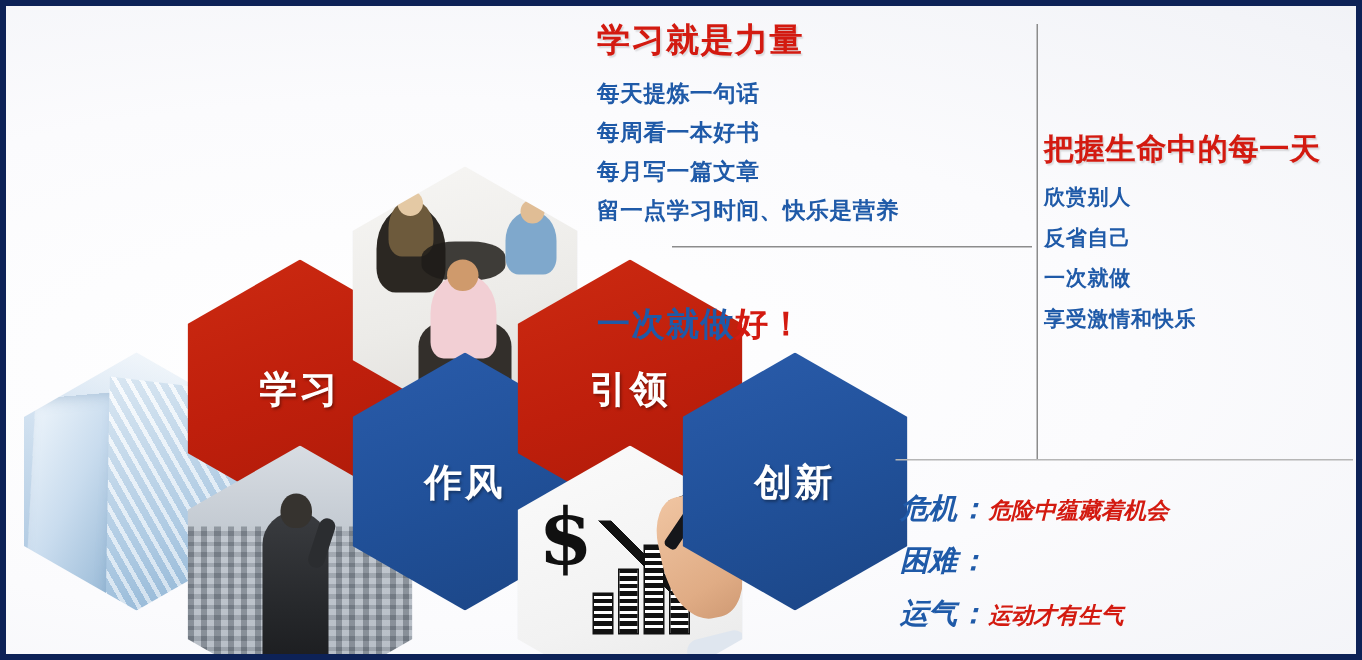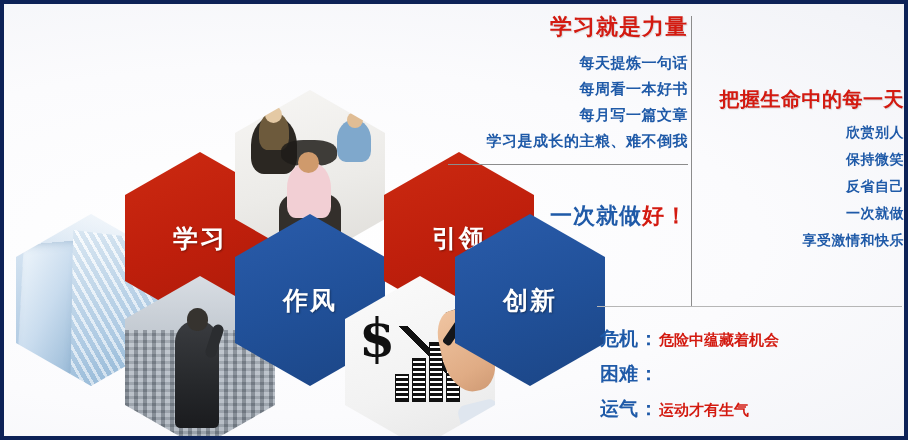"学习就是力量" .txtblk { text-align: right -> left }
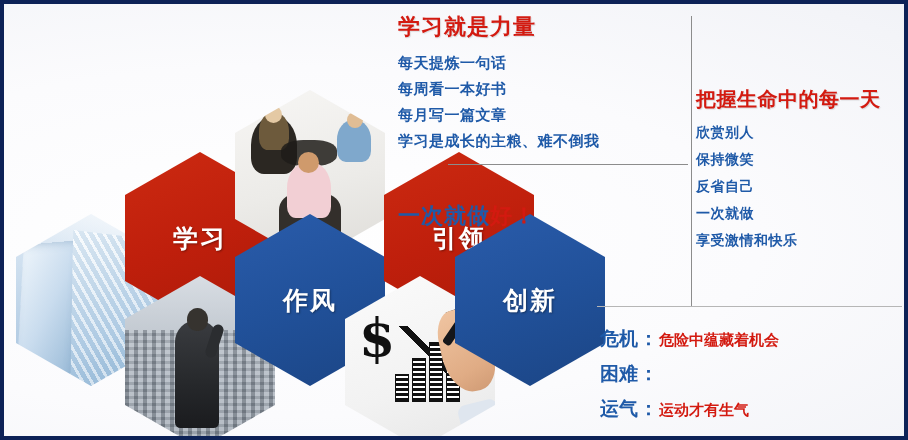"学习是成长的主粮、难不倒我" div.l { text: 学习是成长的主粮、难不倒我 -> 留一点学习时间、快乐是营养 }
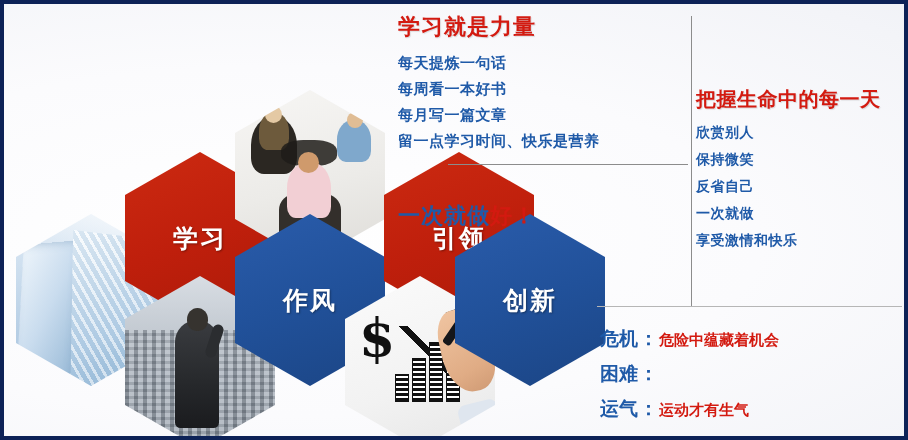"保持微笑" div.l { html: <div>保持微笑</div> -> none }
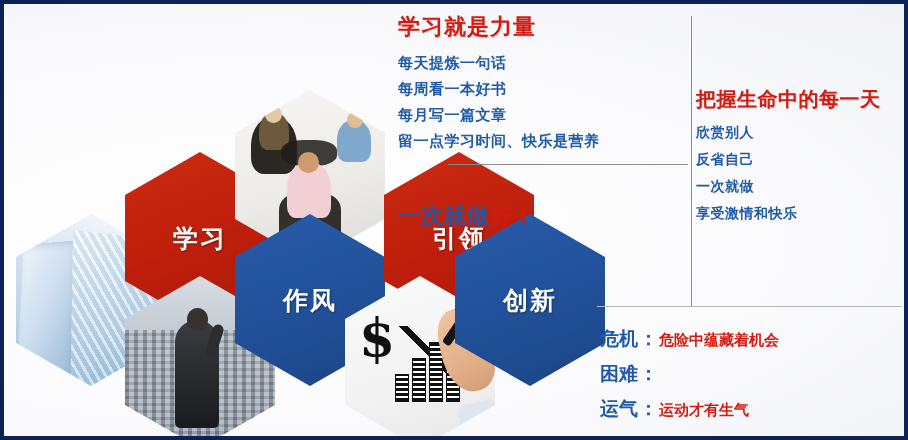"学习" #hexwrap { top: 82px -> 103px }
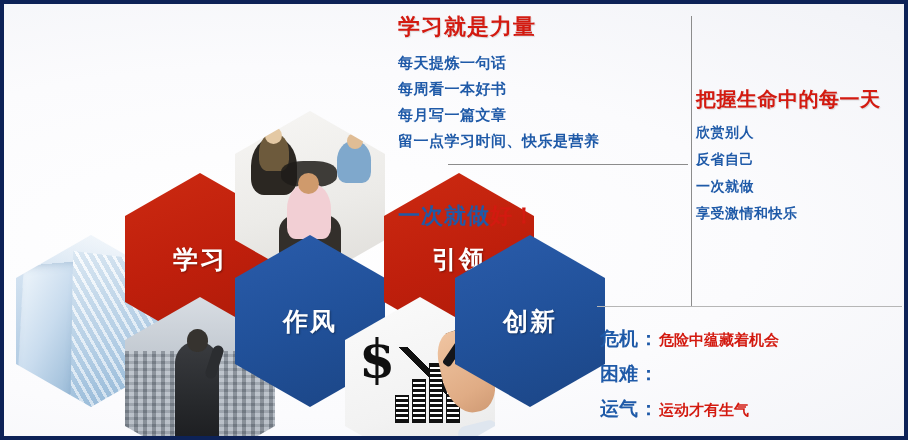"引领" div.hex { margin-left: 39px -> none }
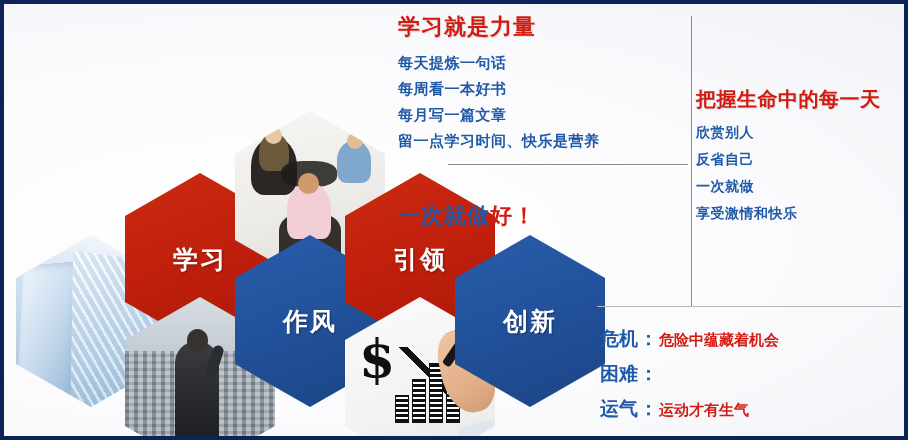"危机" #blockC .row { font-style: none -> italic }
